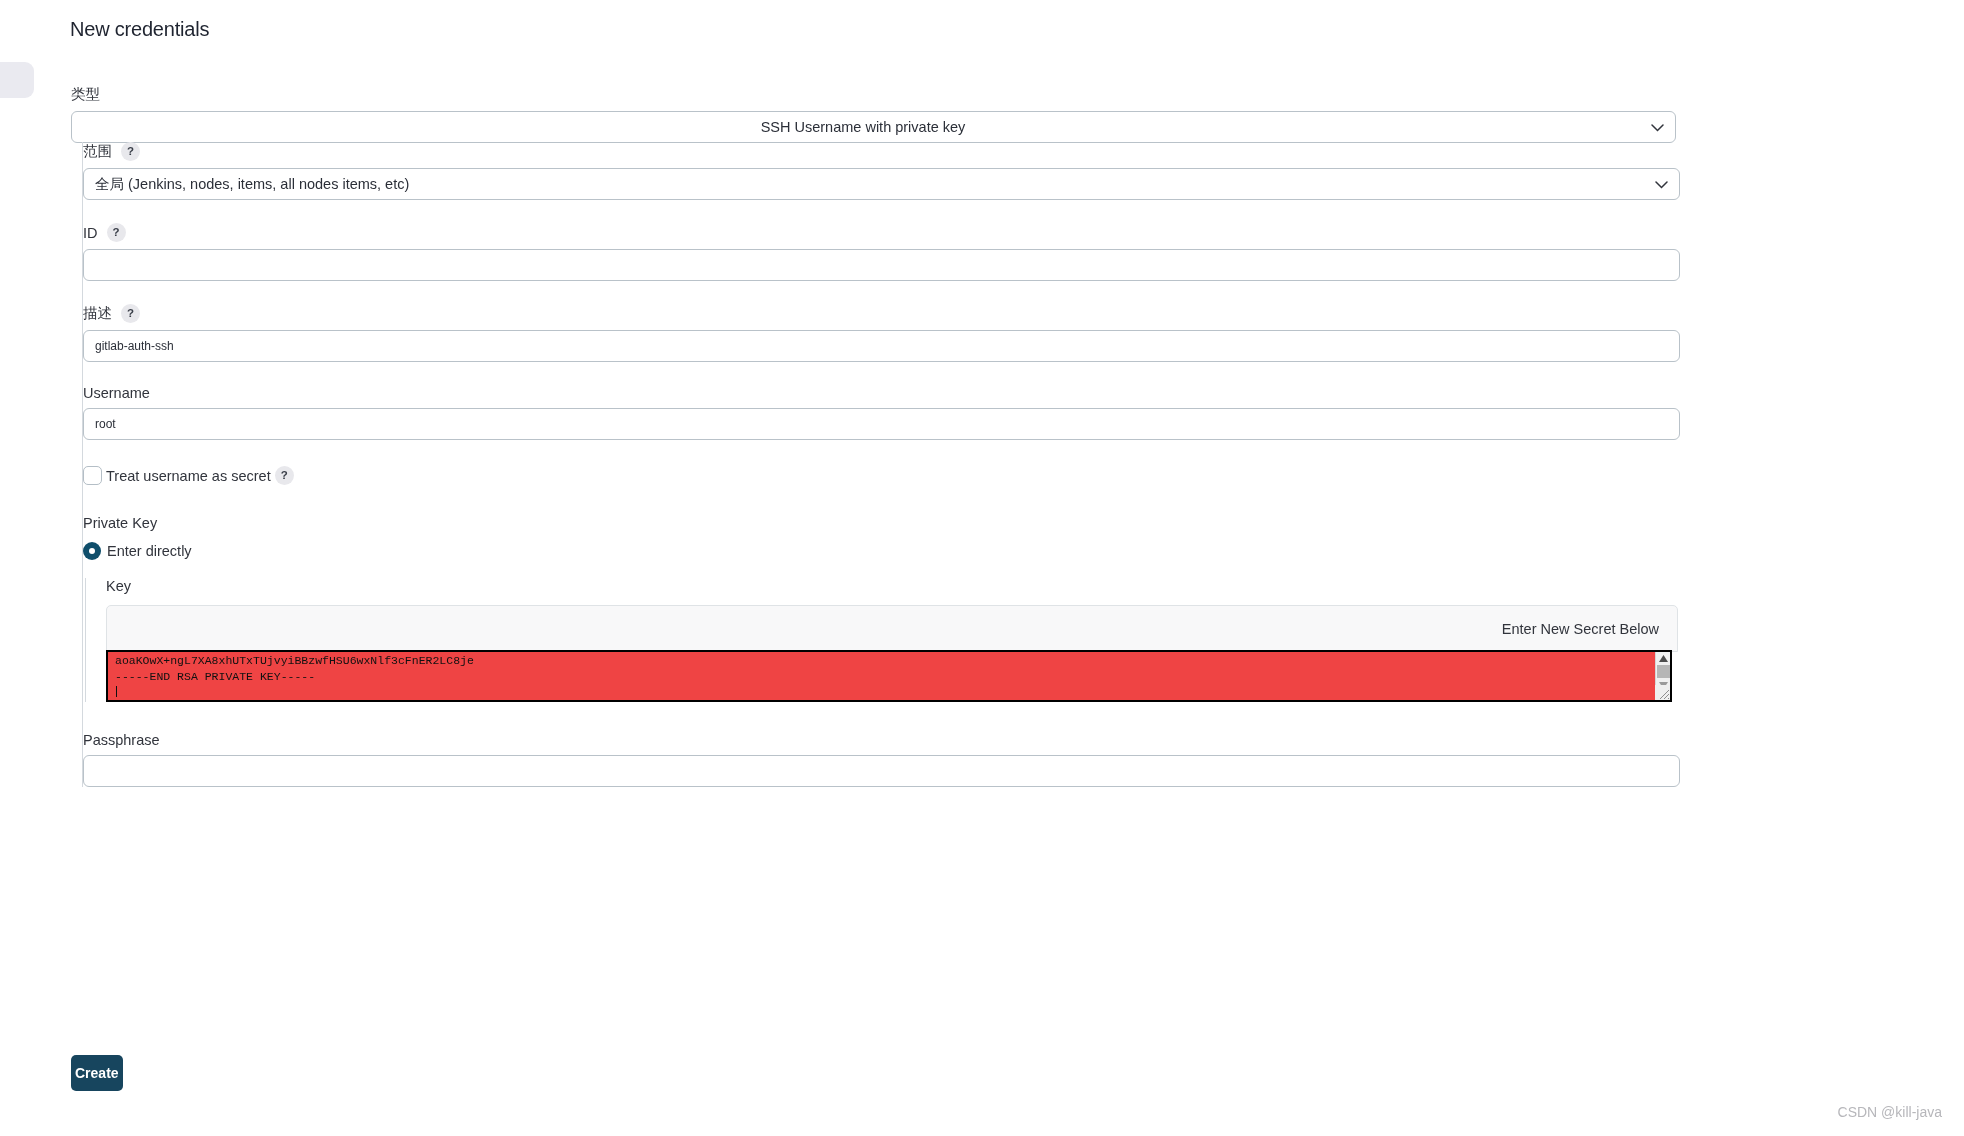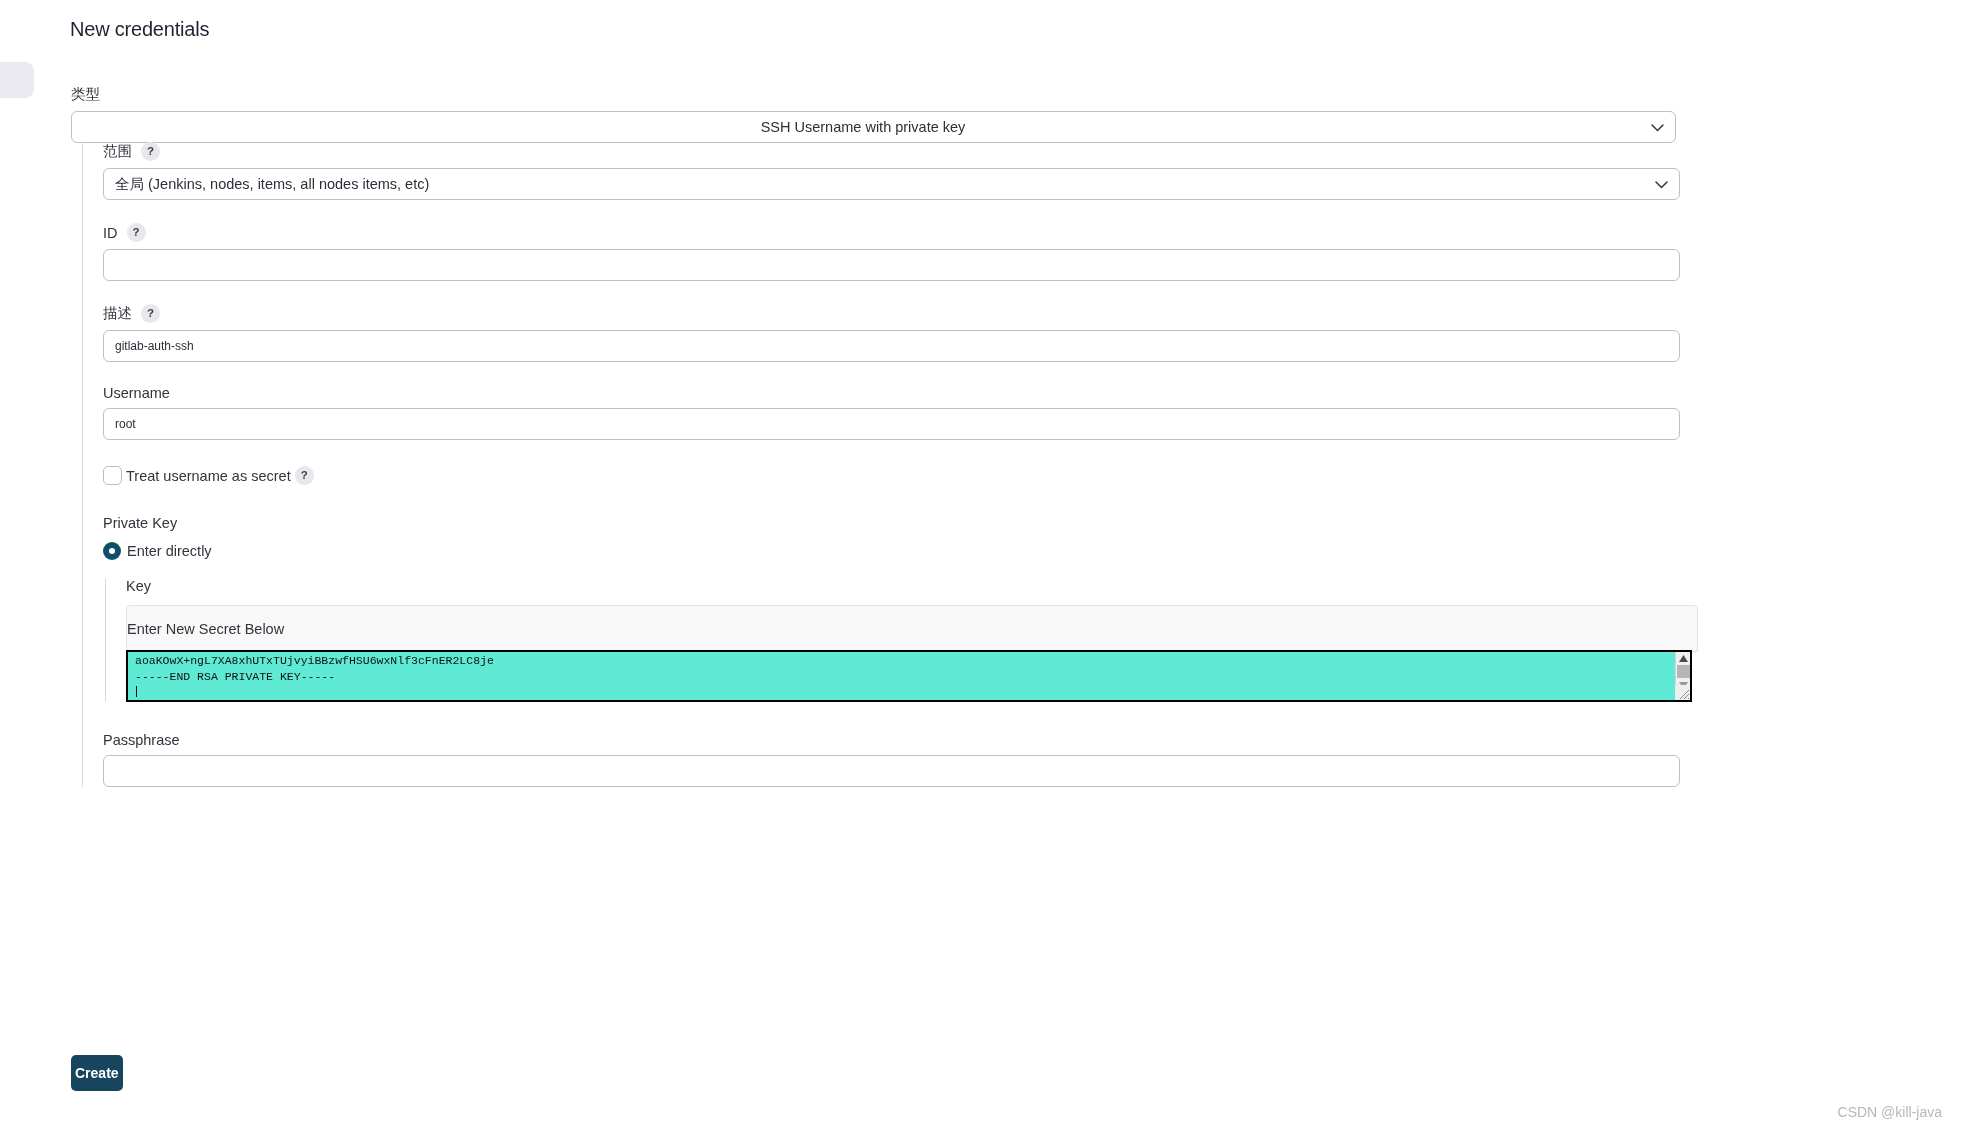"范围" .nested { padding-left: 20px -> none }
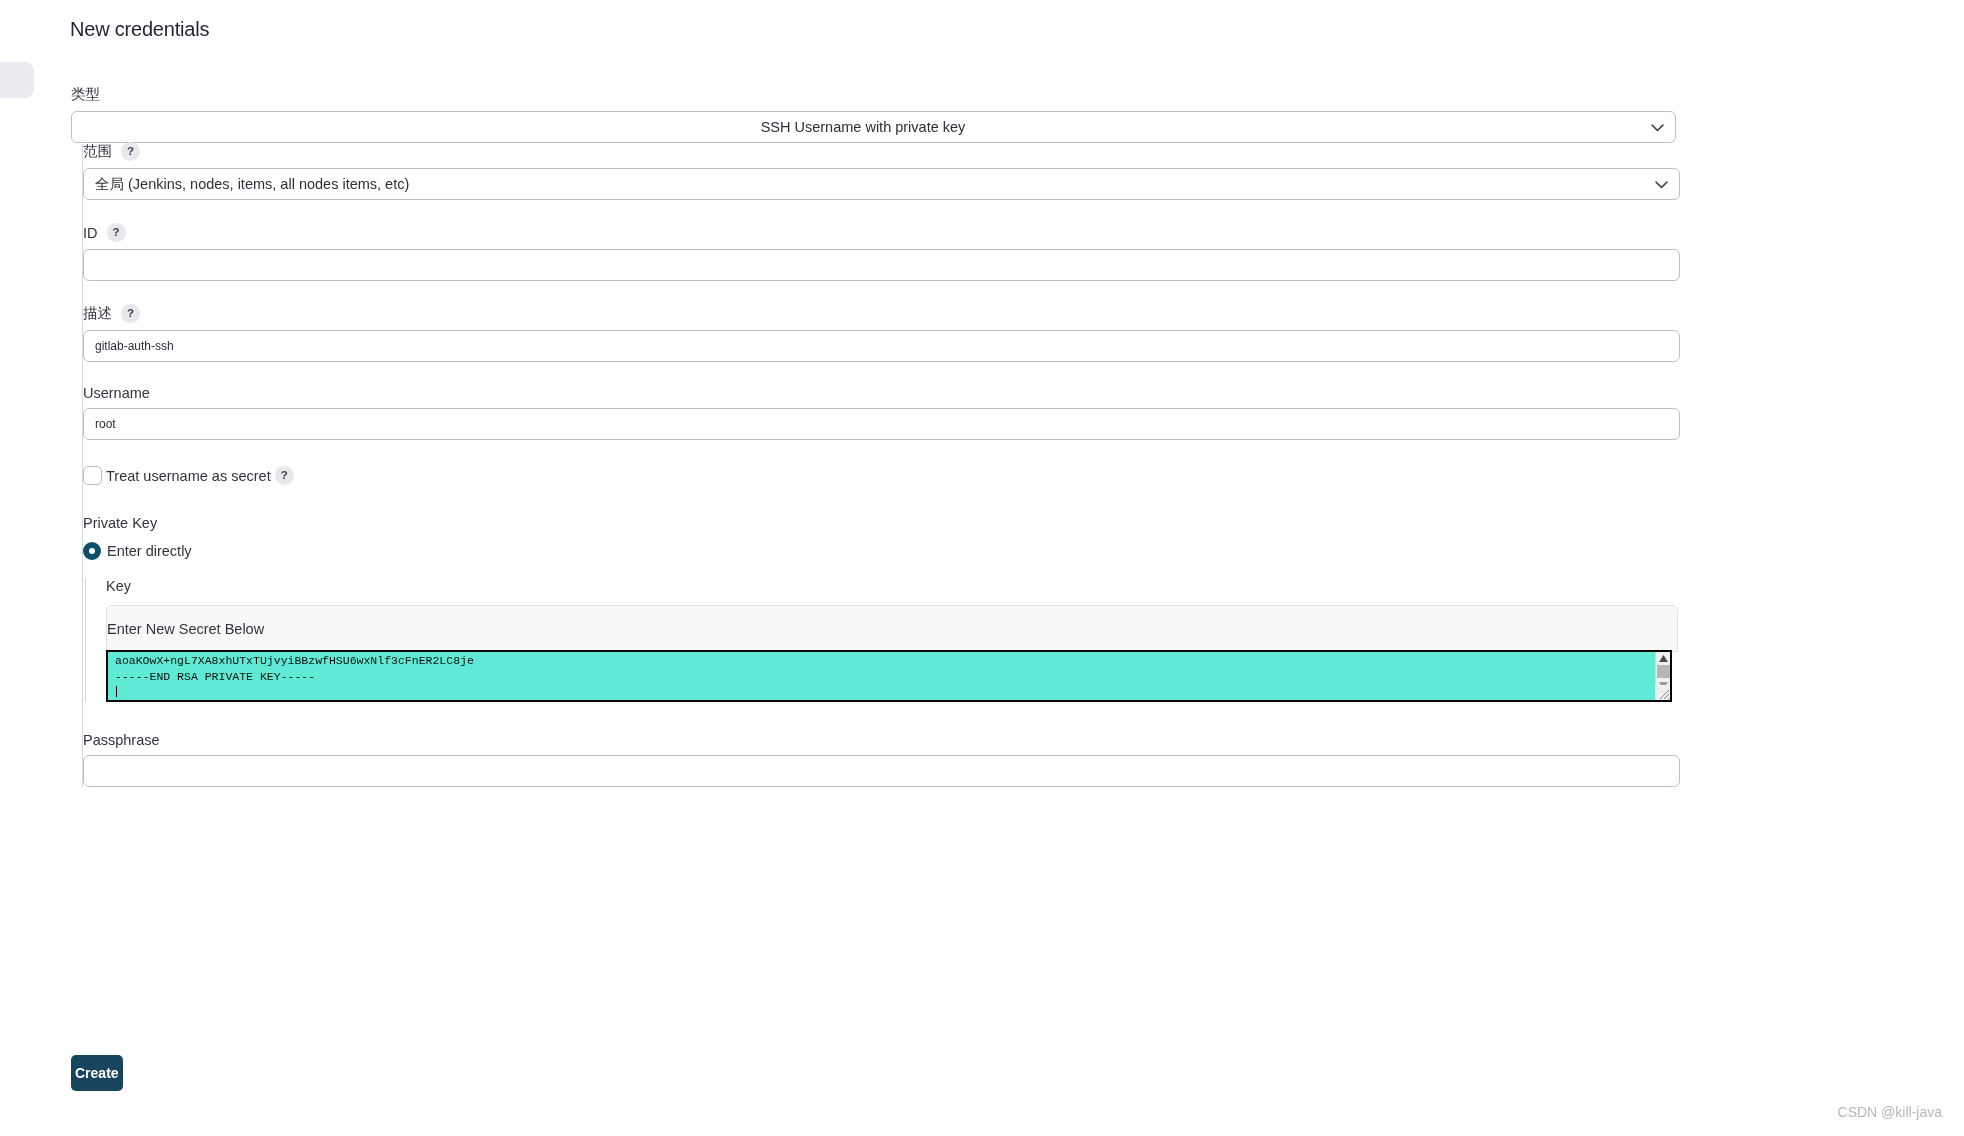"Enter New Secret Below" .secret-header { justify-content: none -> flex-end }
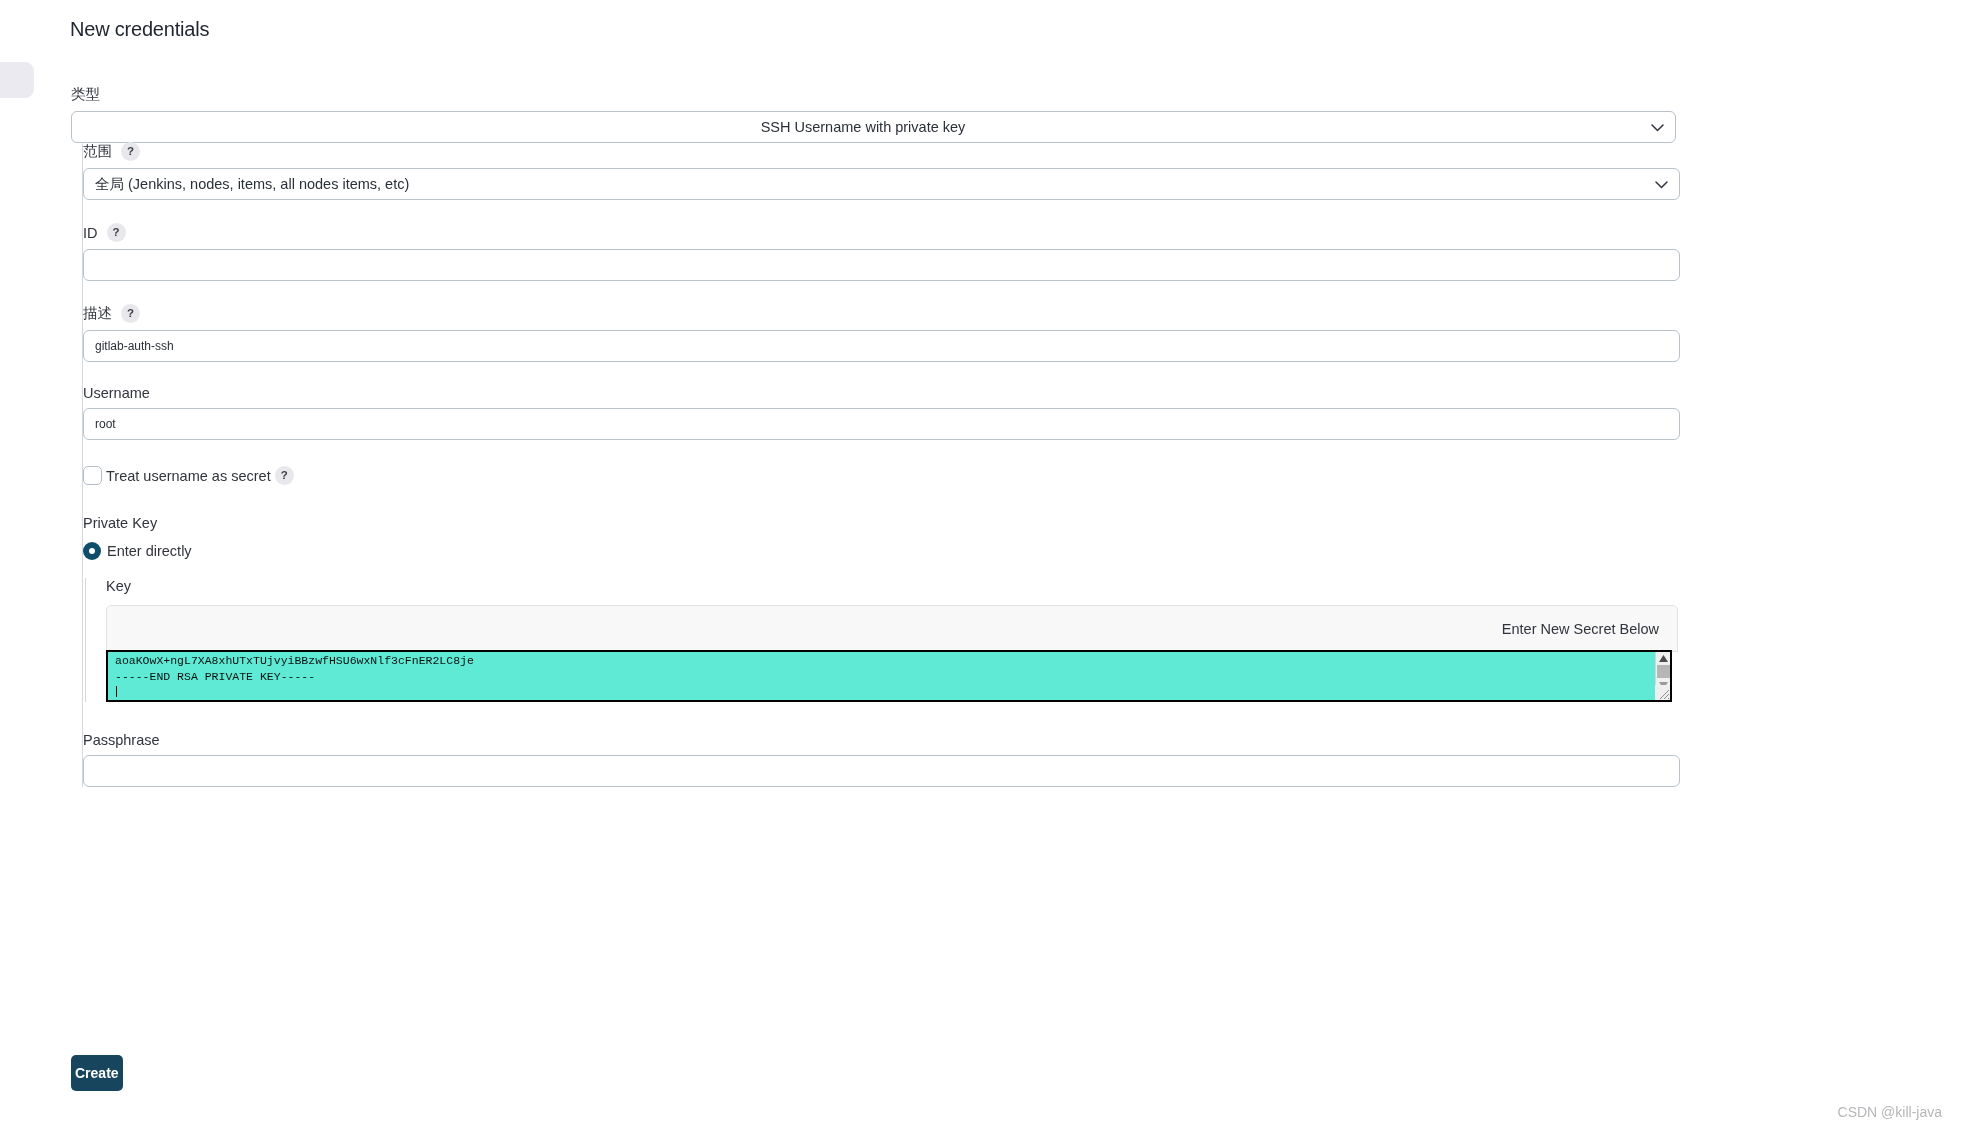"aoaKOwX+ngL7XA8xhUTxTUjvyiBBzwfHSU6wxNlf" .secret-textarea { background: #5eead4 -> #ef4444 }
